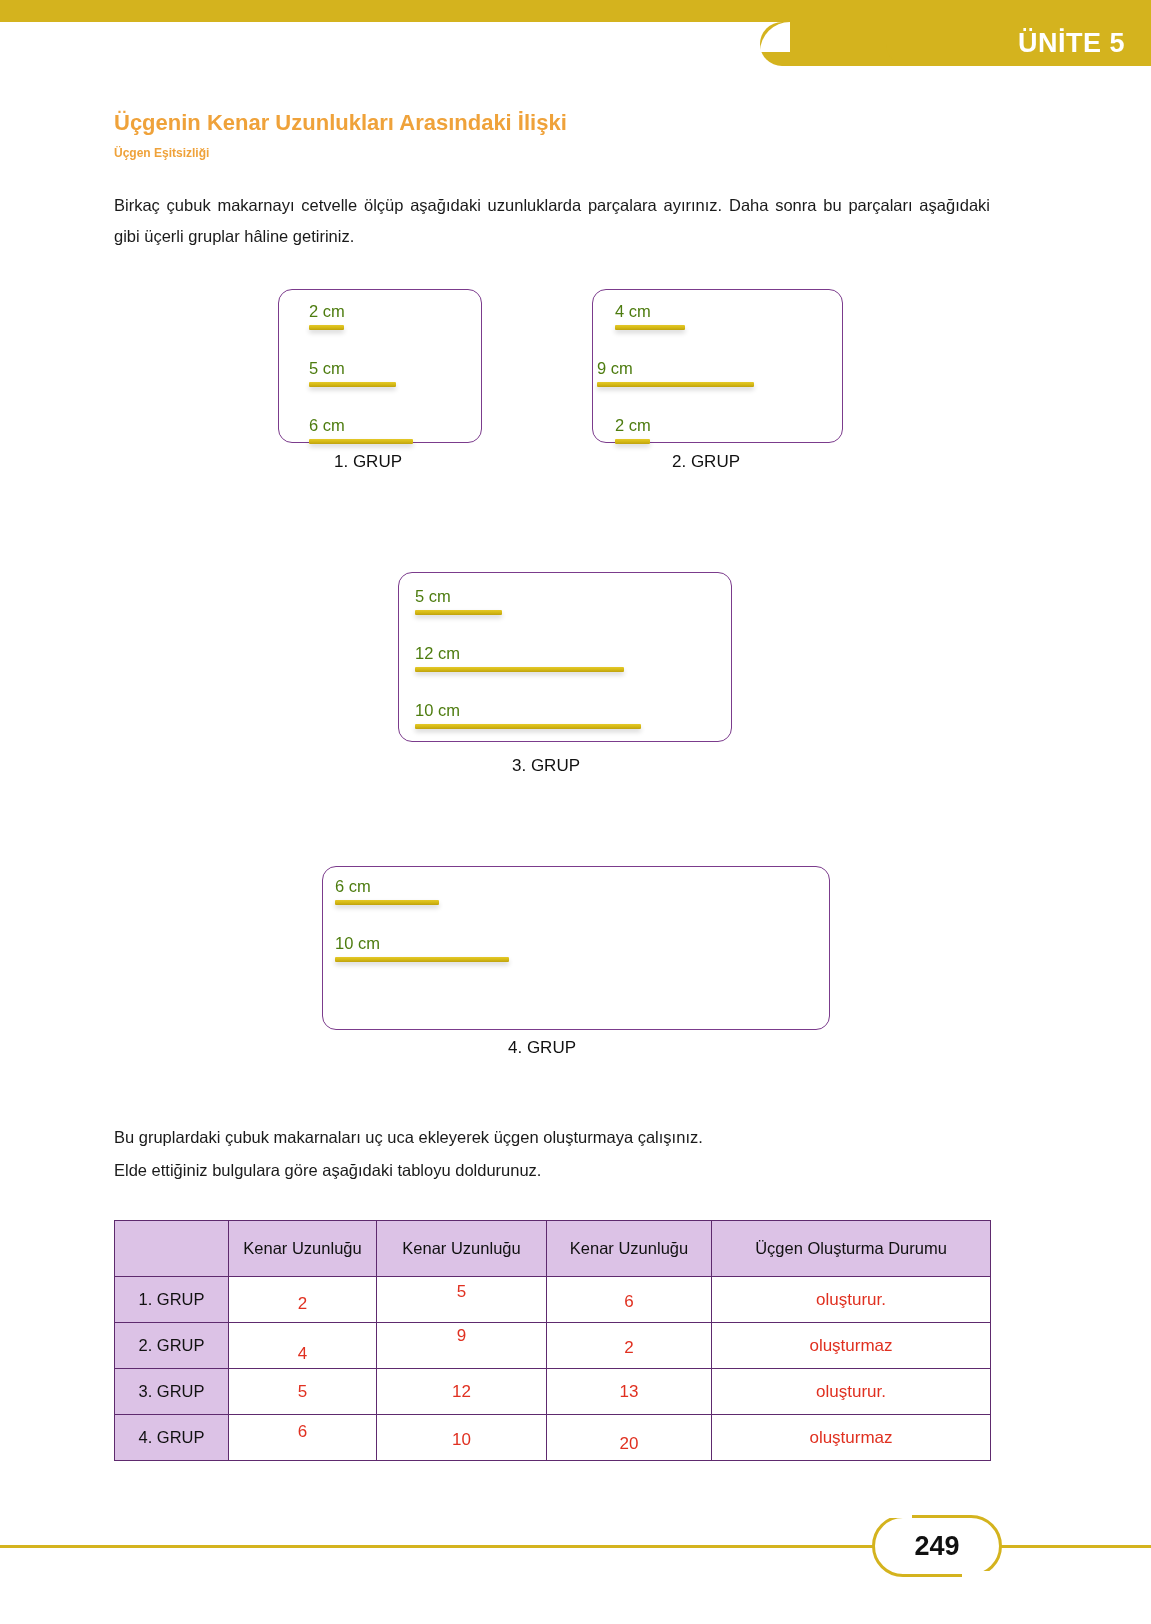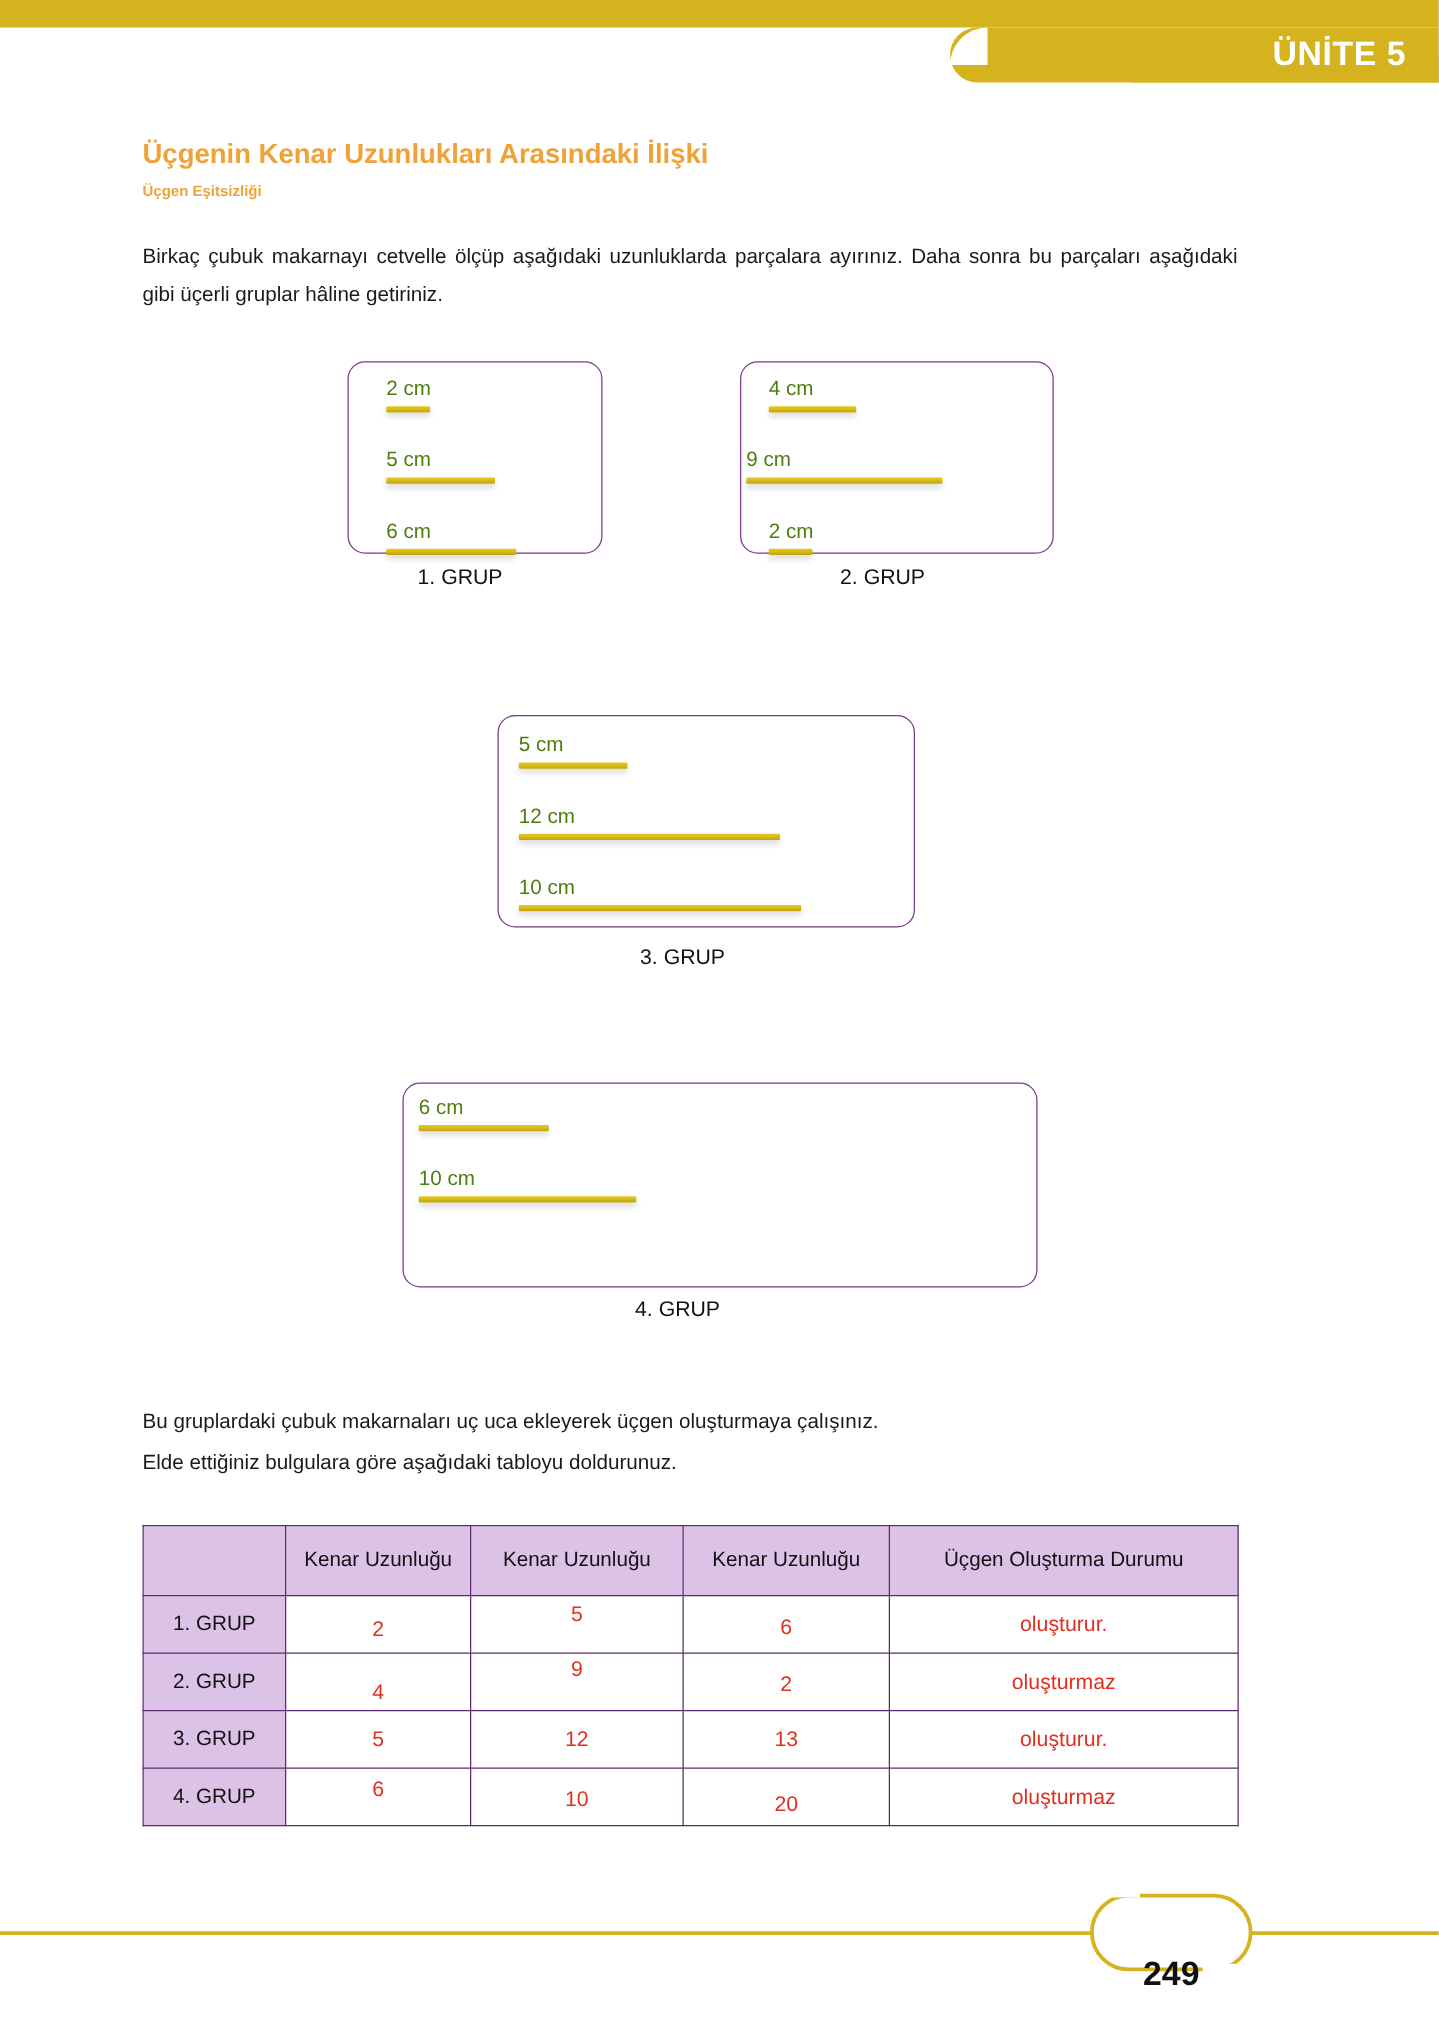"249" .page-num { margin-top: 33px -> none }
